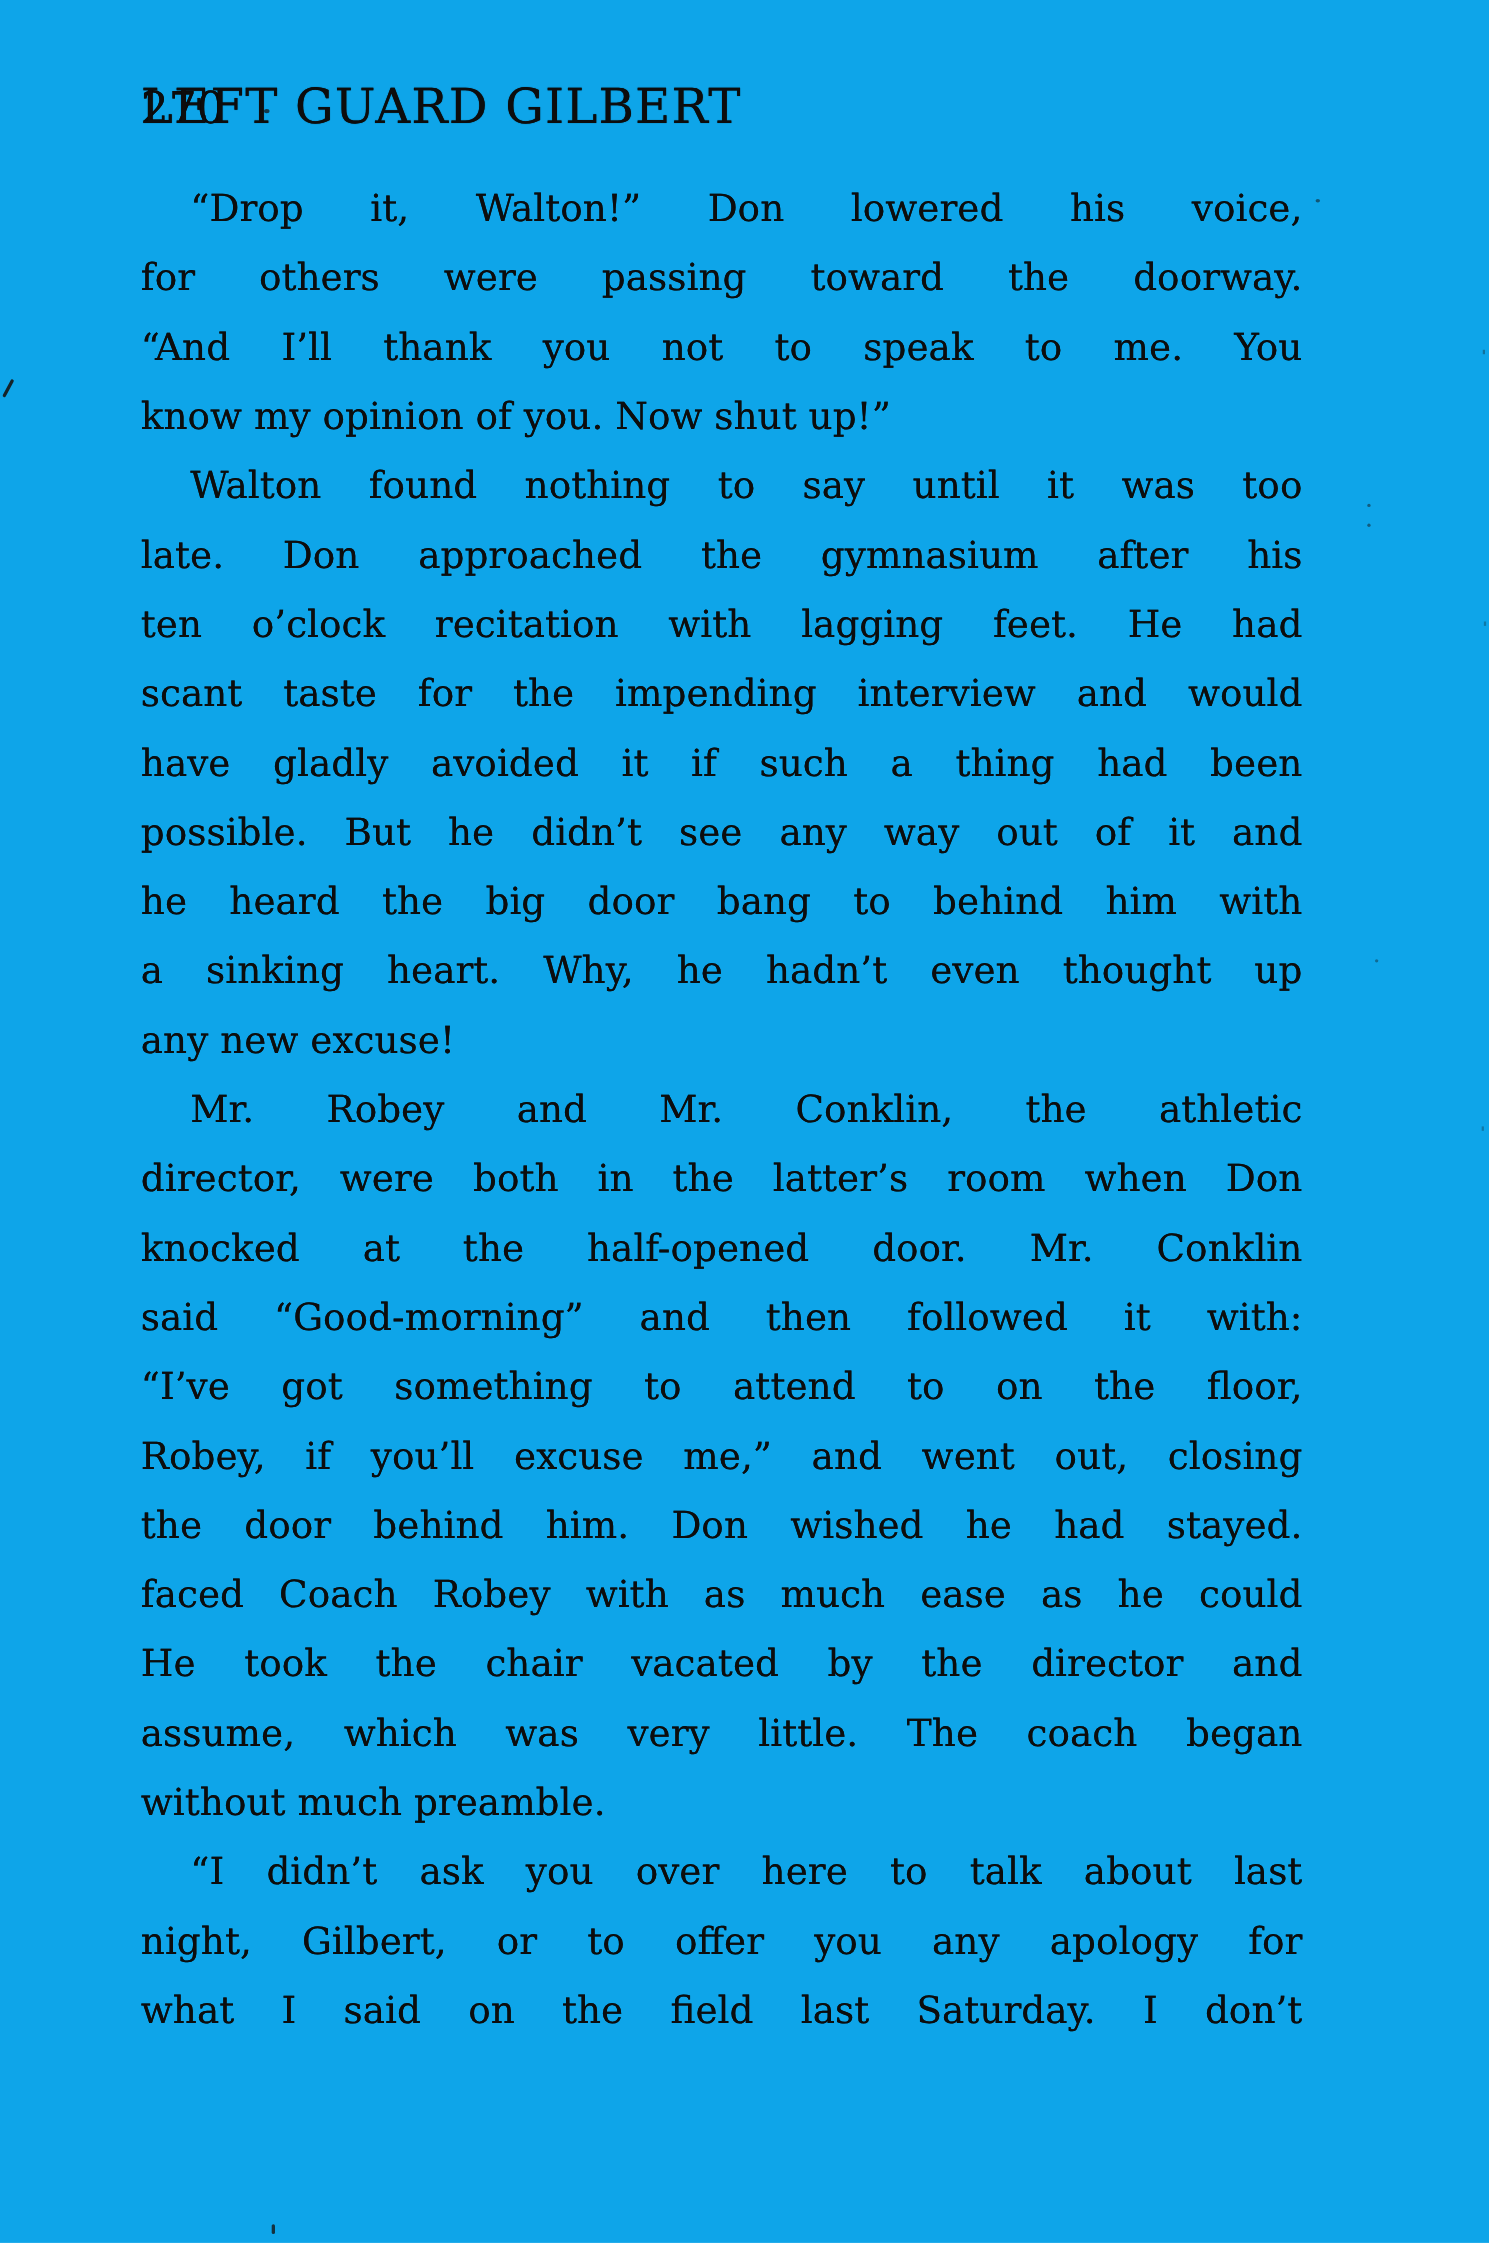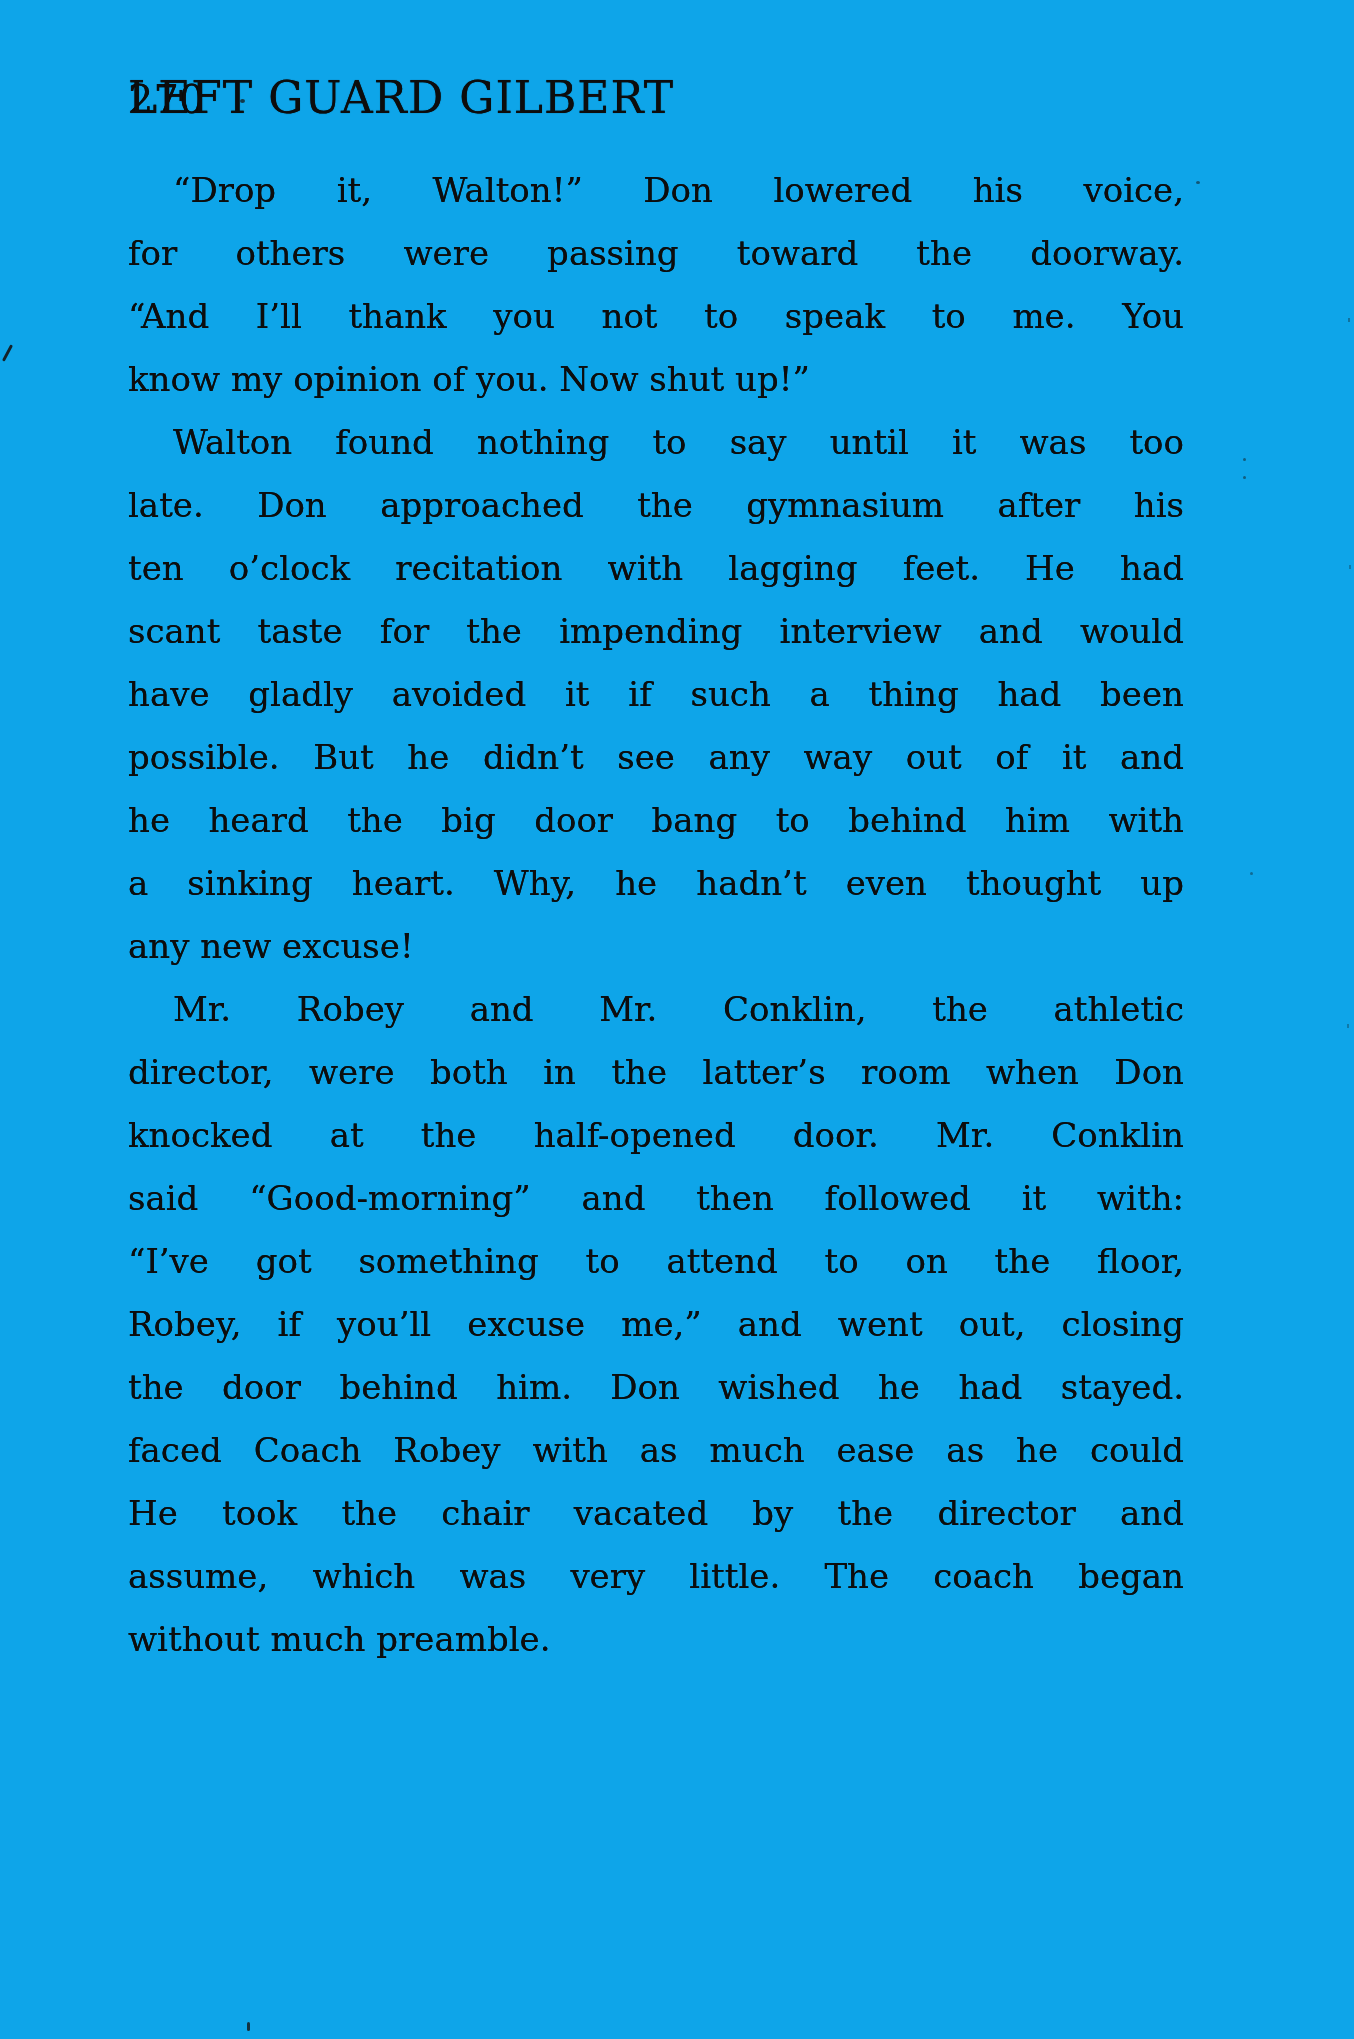"“I didn’t ask you over" div.para { html: none -> <div> <div>“I didn’t ask you over here to talk about last</div> <div>night, Gilbert, or to offer you any apology for</div> <div>what I said on the field last Saturday. I don’t</div> </div> }
